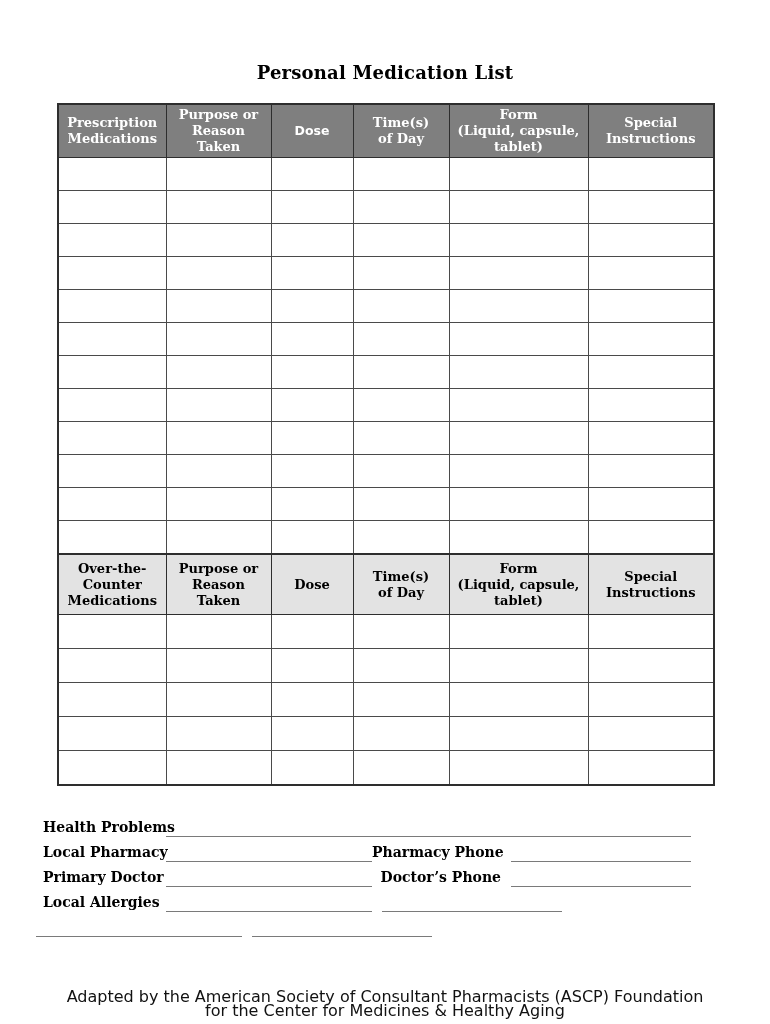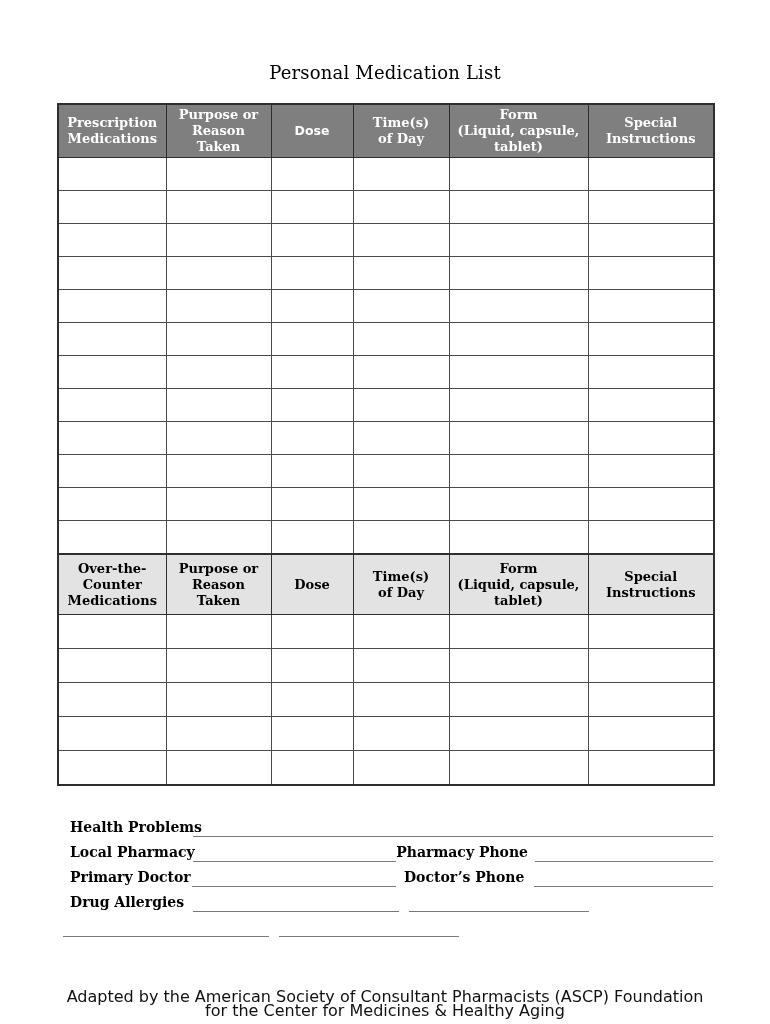"Personal Medication List" .title { font-weight: normal -> bold }
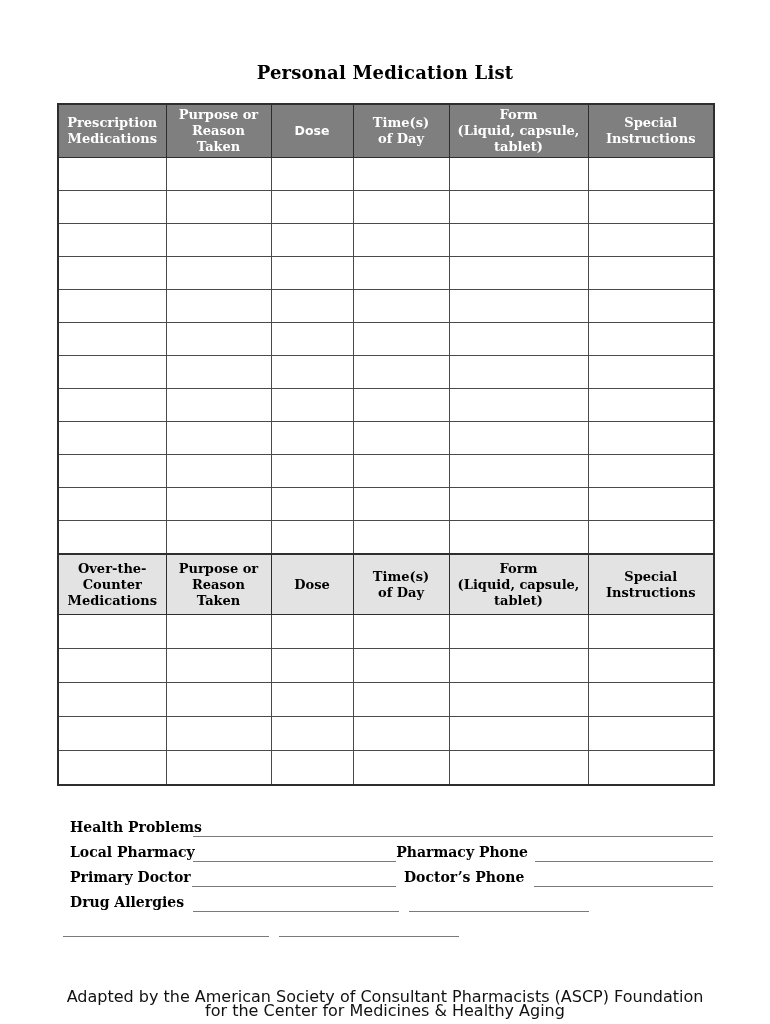"Health Problems" .contact { margin: 29px 57px 0 63px -> 29px 57px 0 36px }
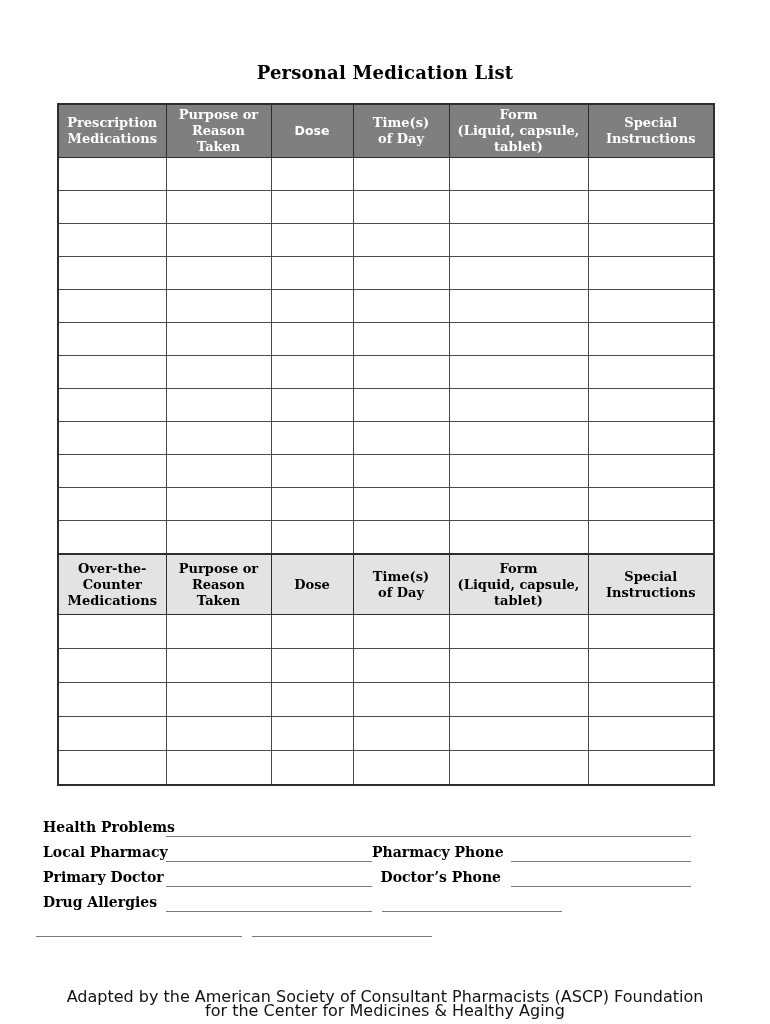"Drug Allergies" span.clabel { text: Drug -> Local }
